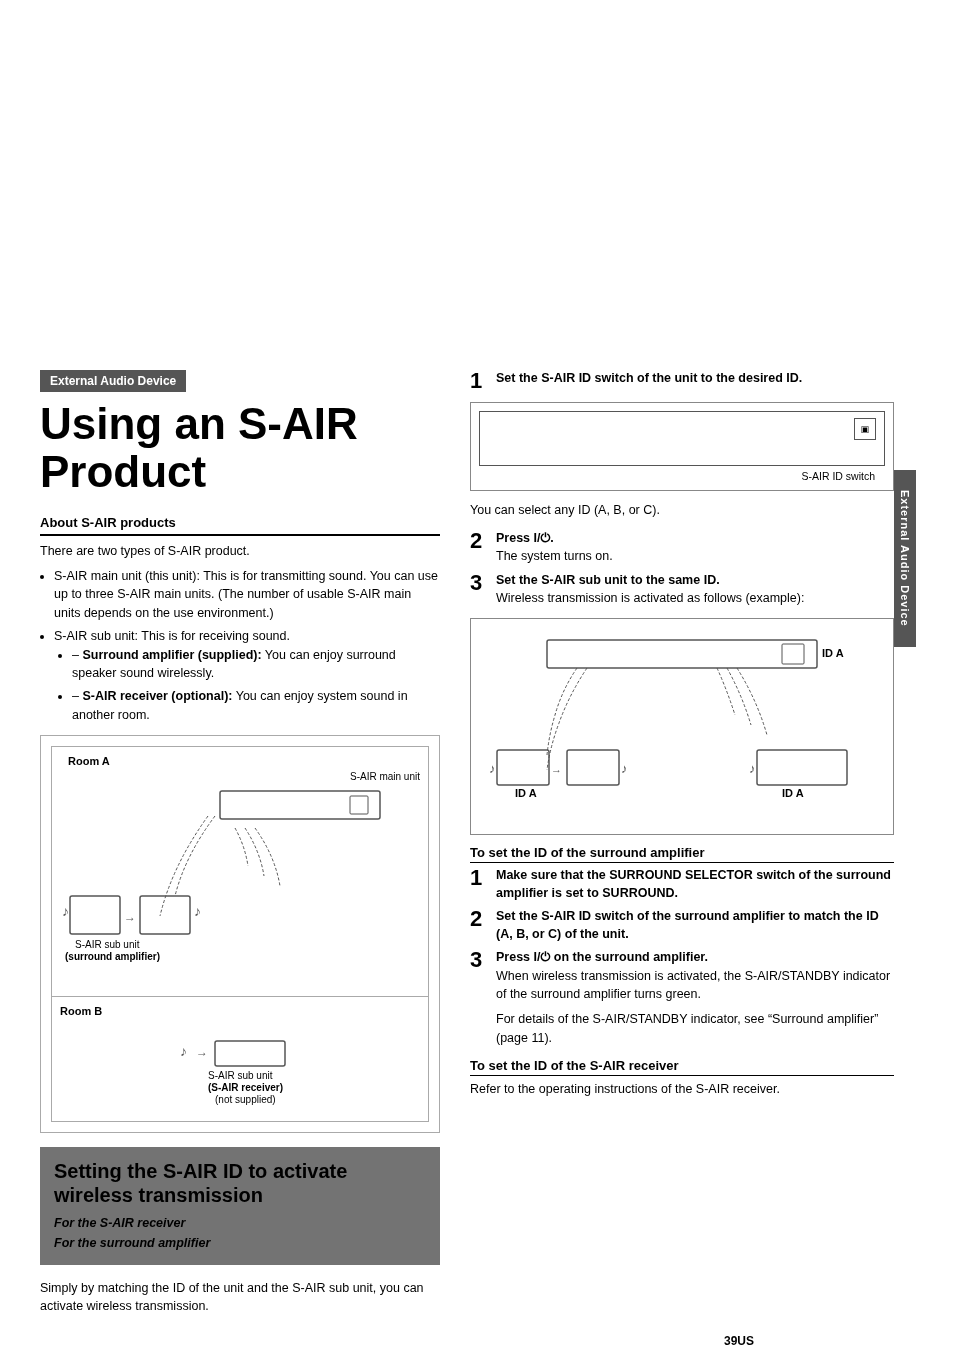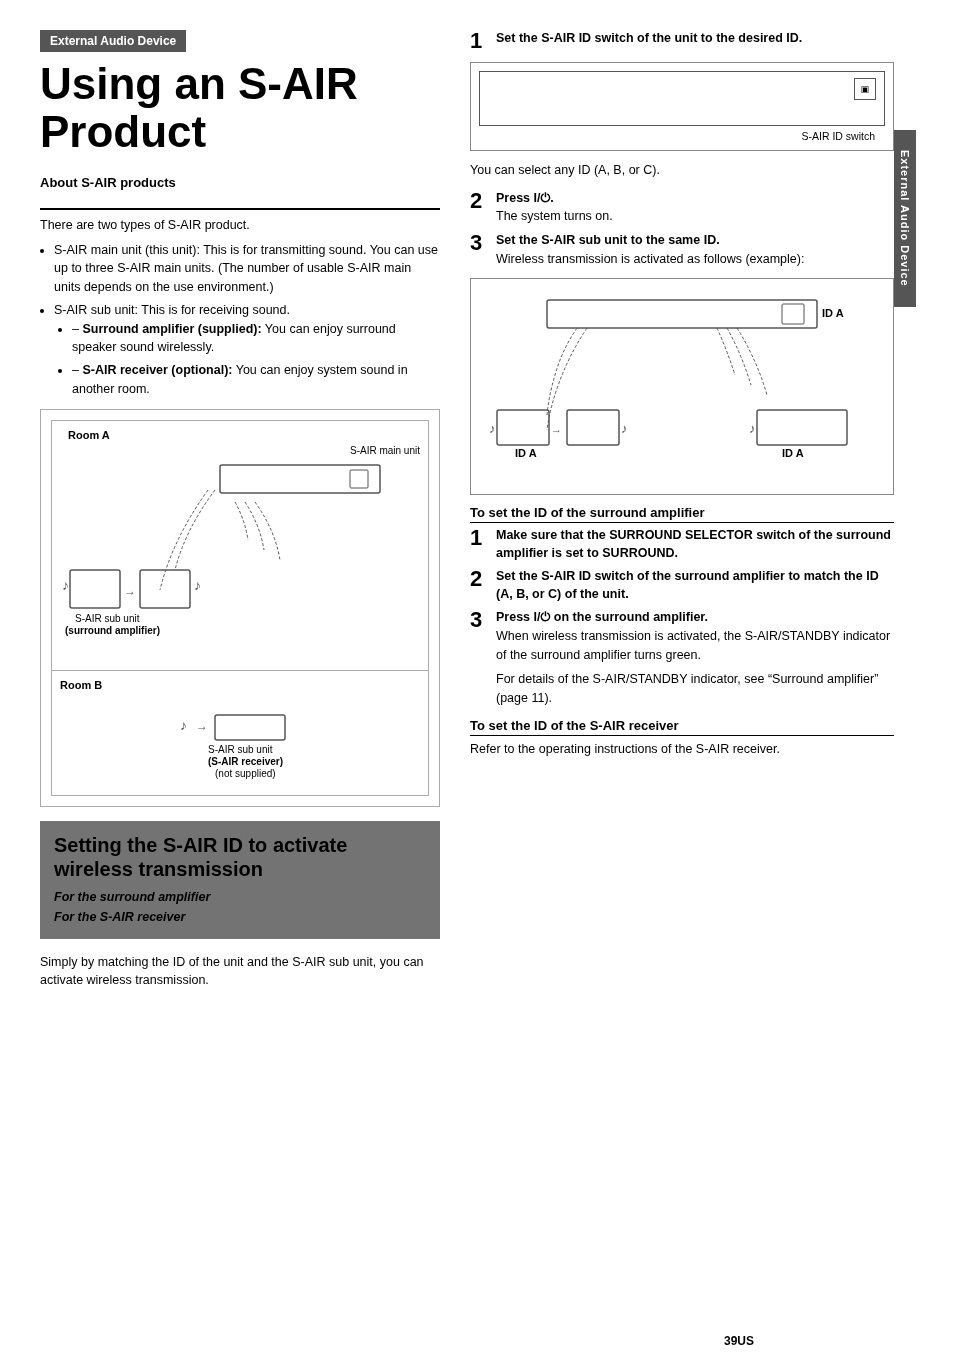"External Audio Device" .page-container { align-items: none -> flex-end }
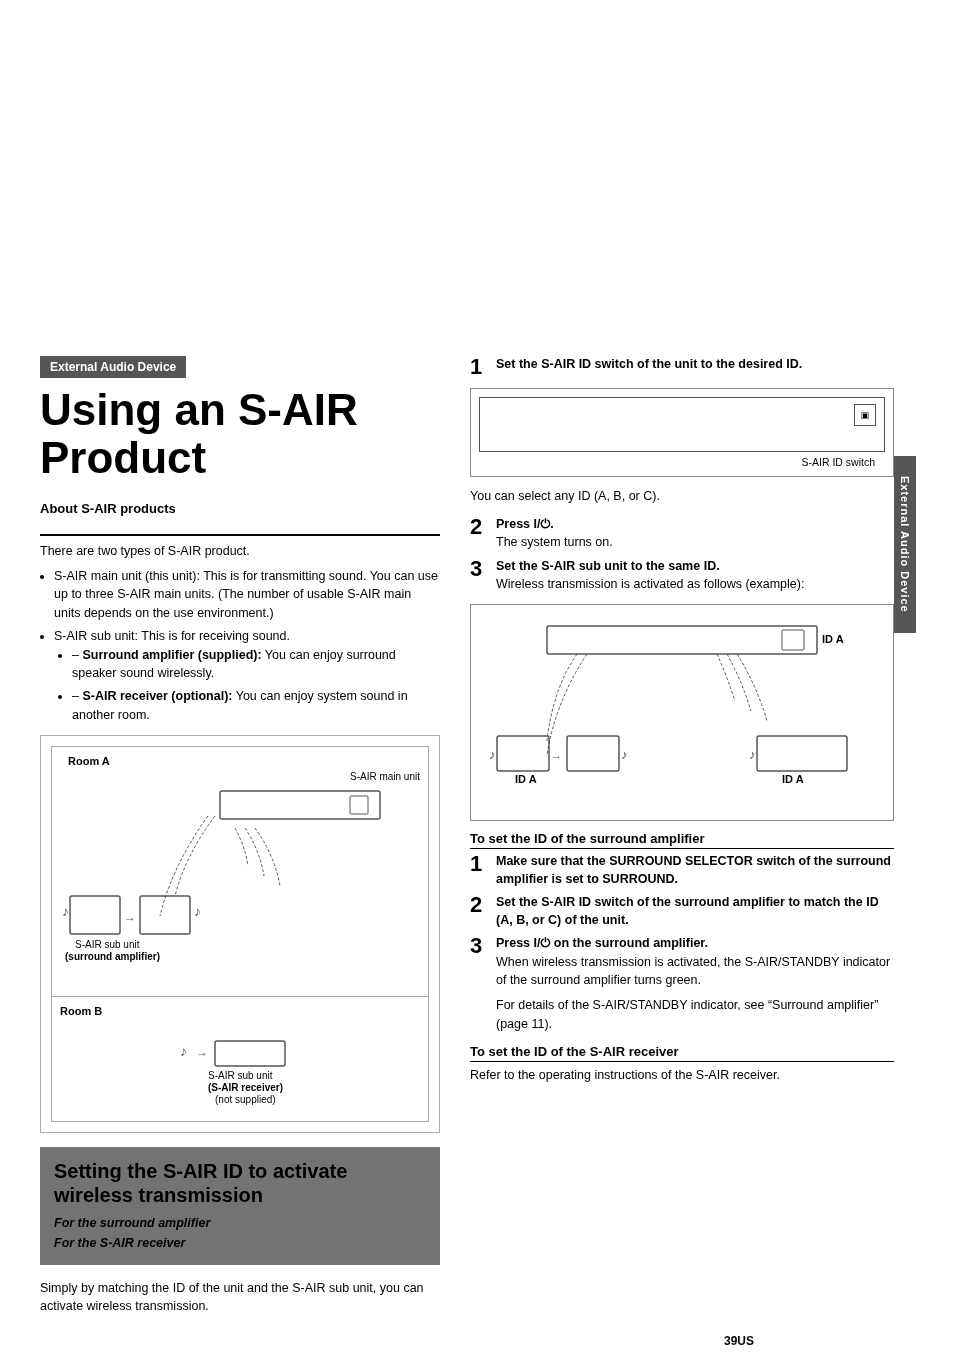"About S-AIR products" div.section-heading { padding-bottom: 18px -> 4px }
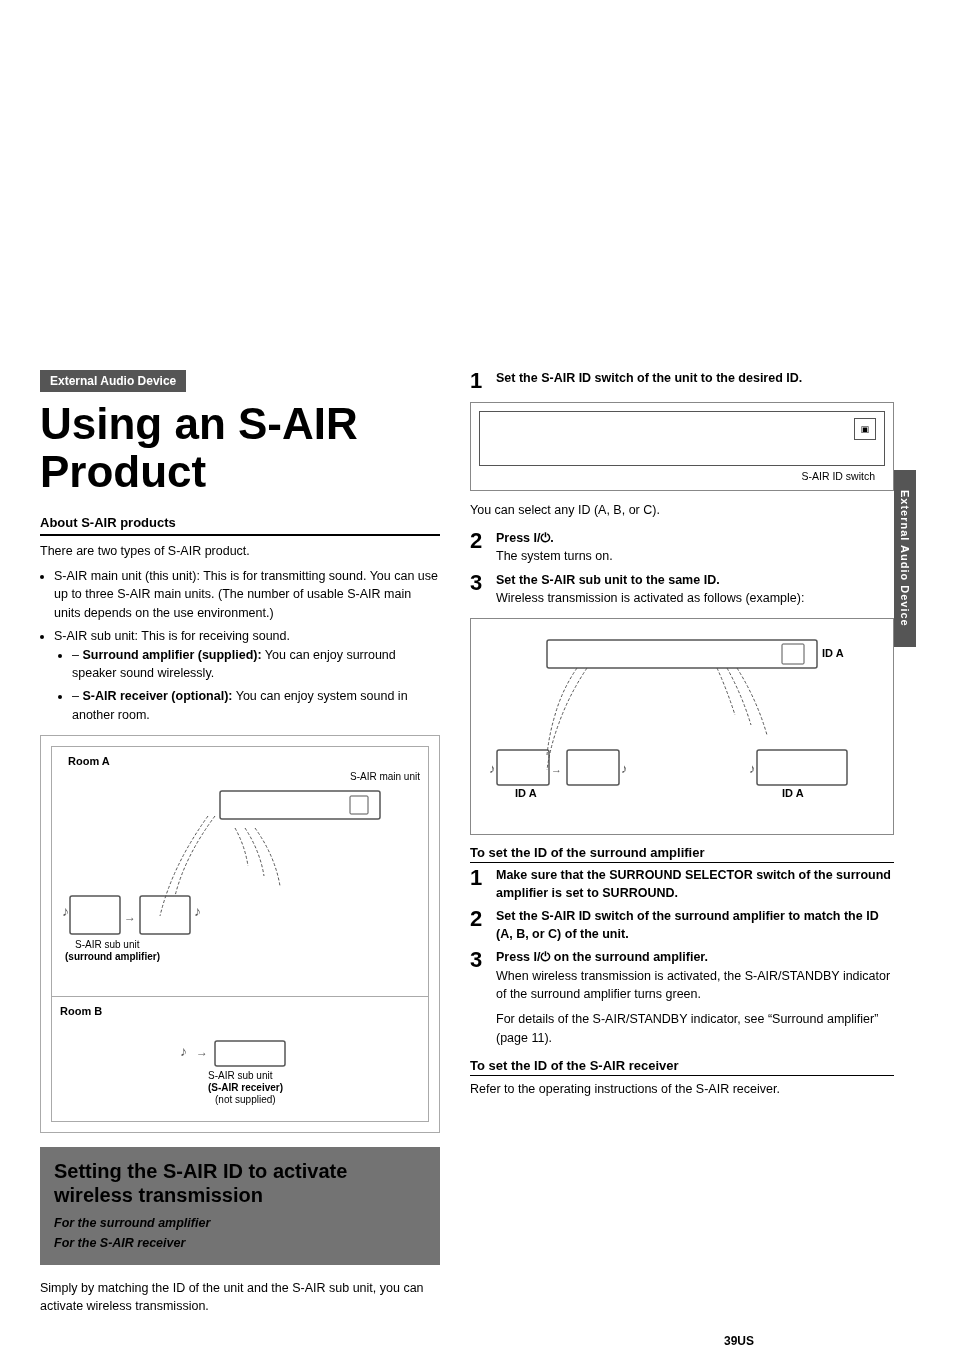"For the surround amplifier" div.italic-label { order: before "For the S-AIR receiver" -> after "For the S-AIR receiver" }
